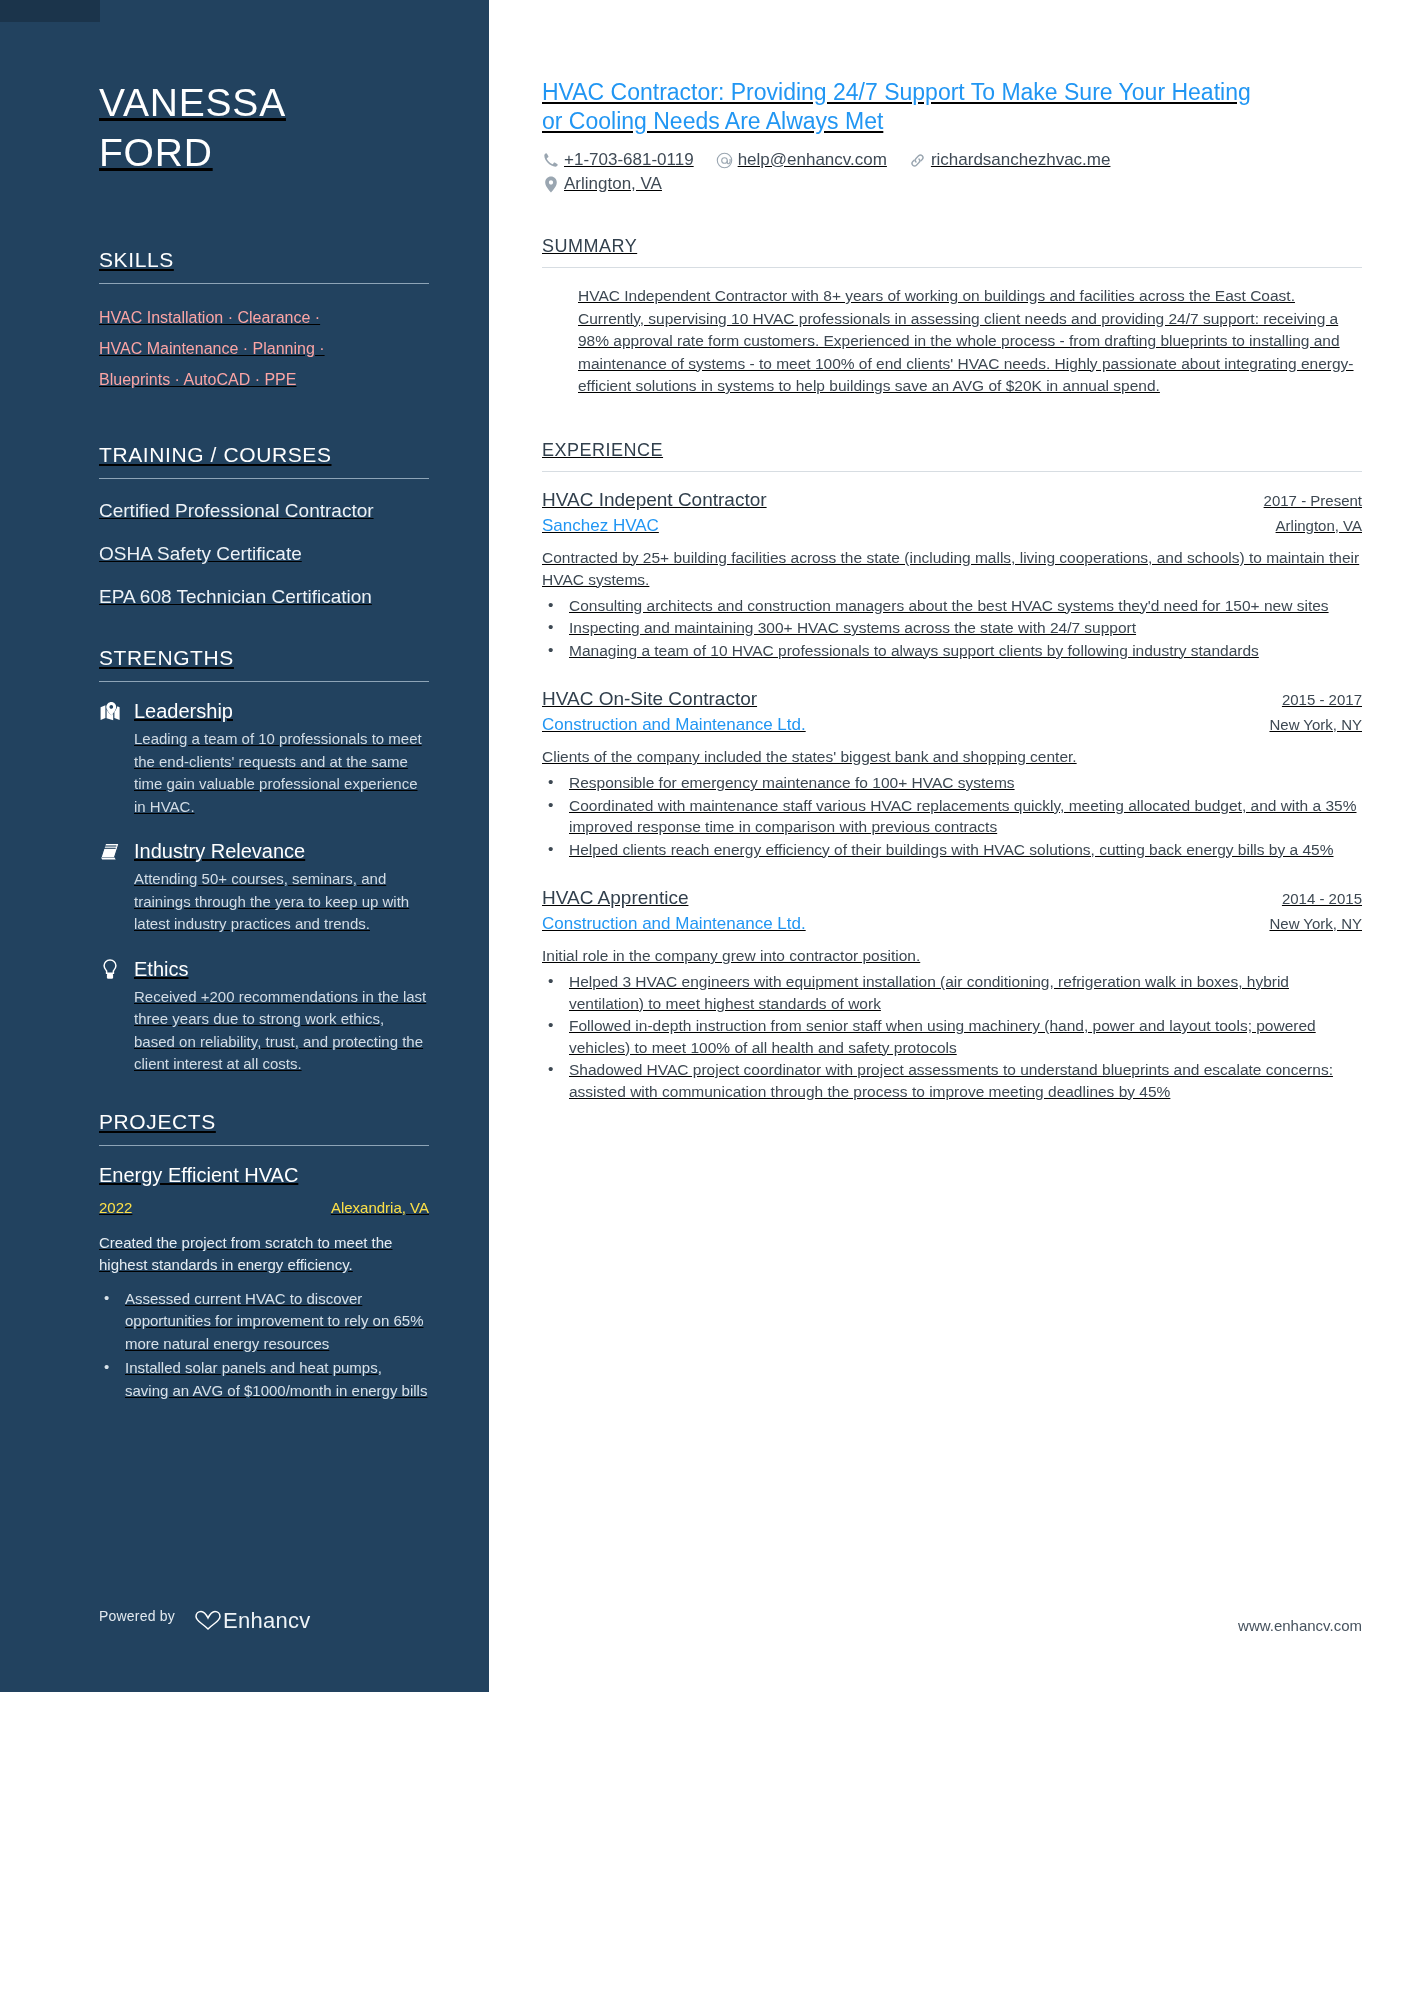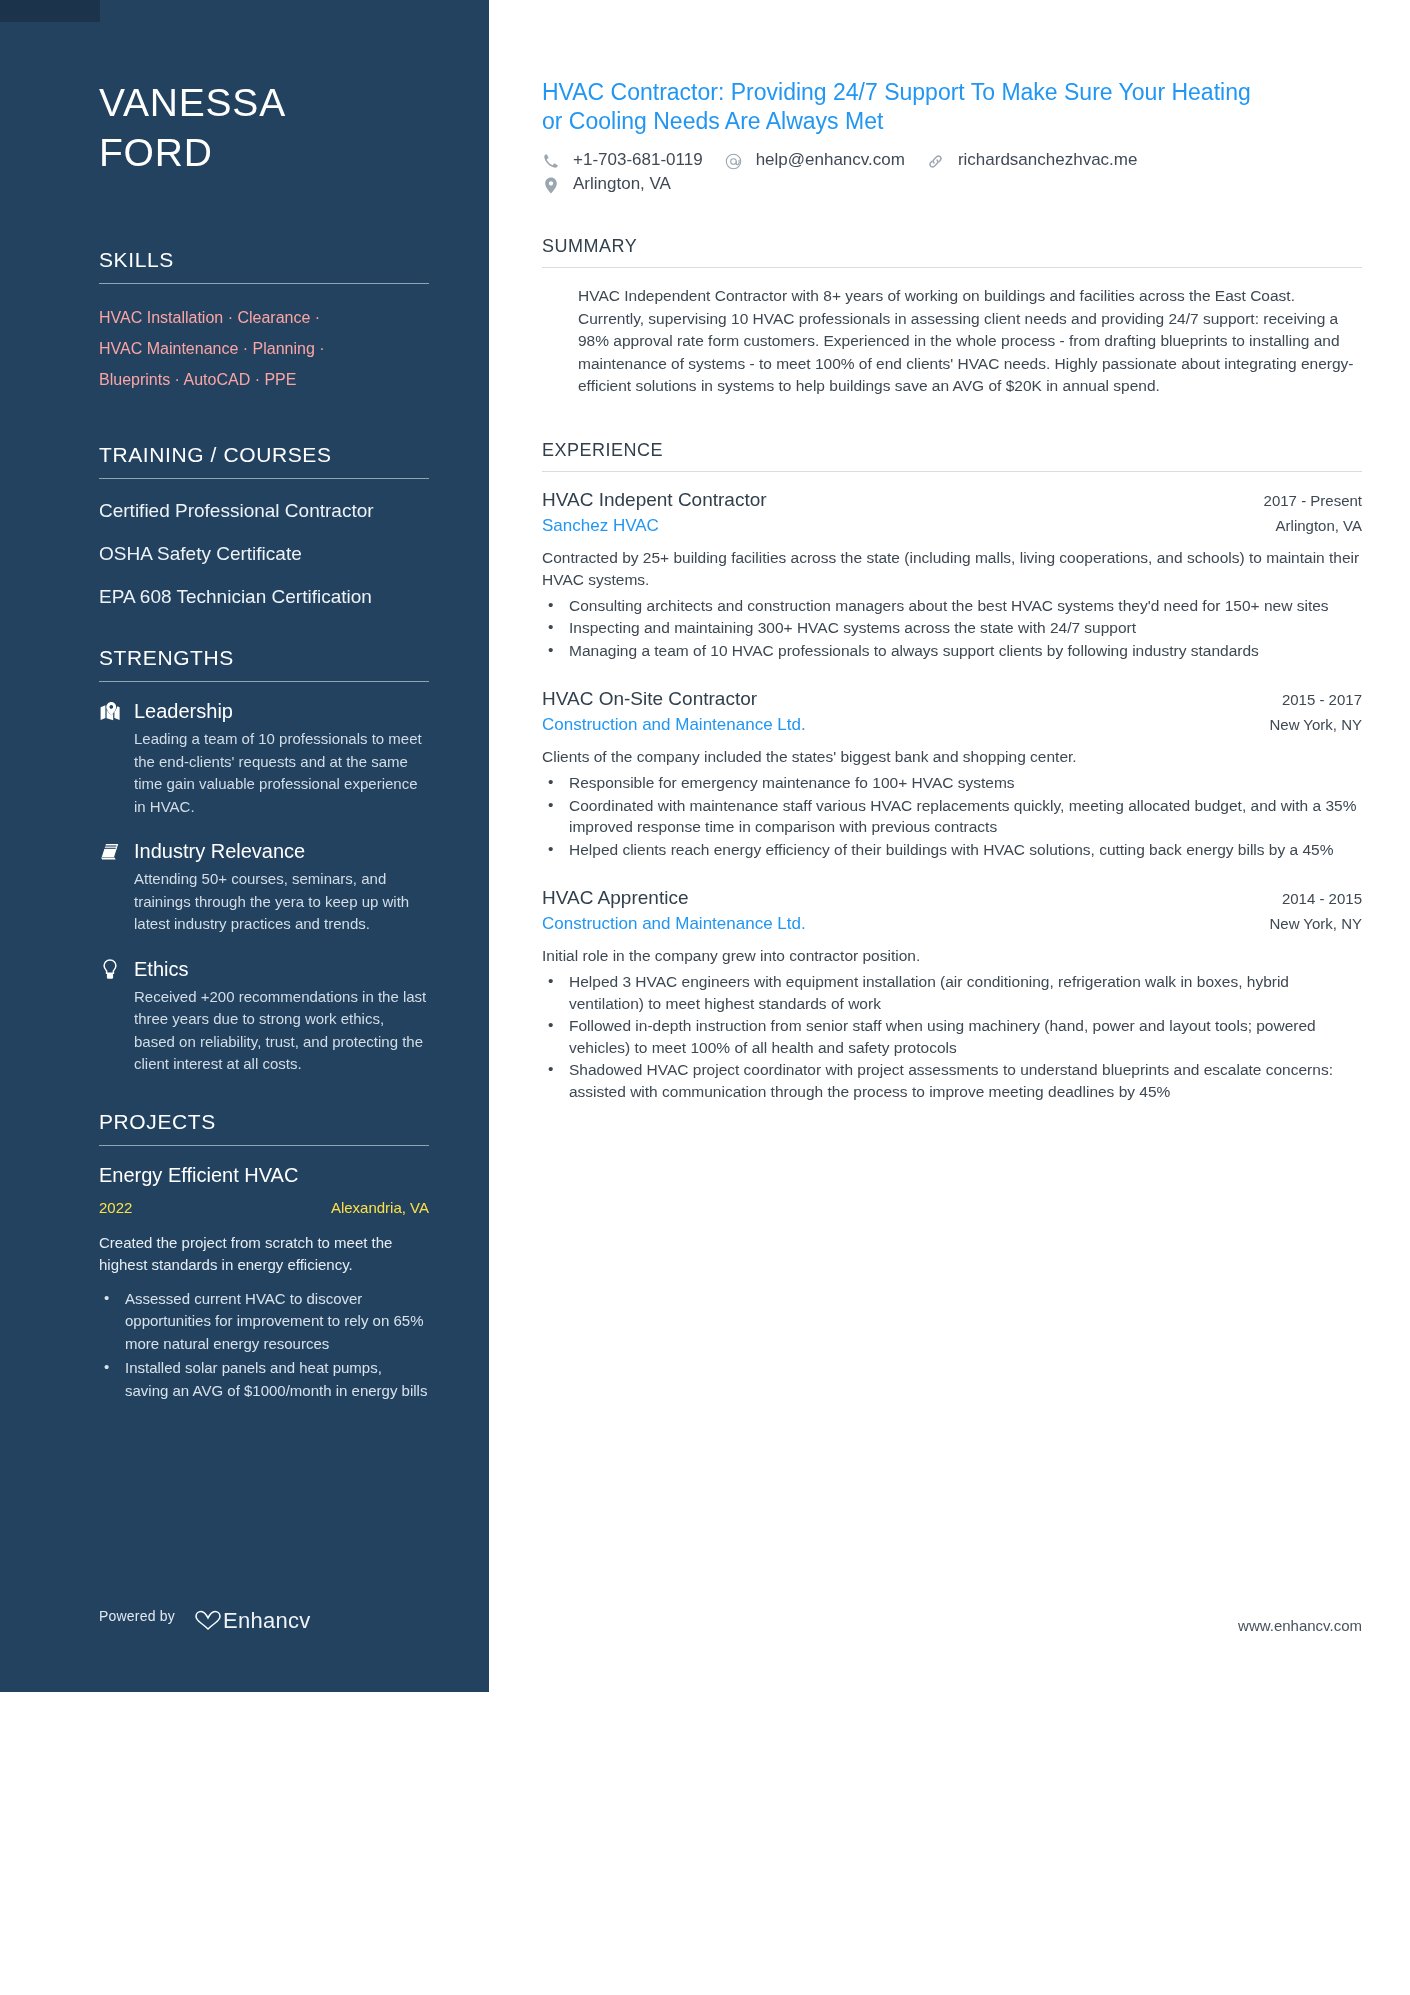"VANESSA" .page { text-decoration: none -> underline }
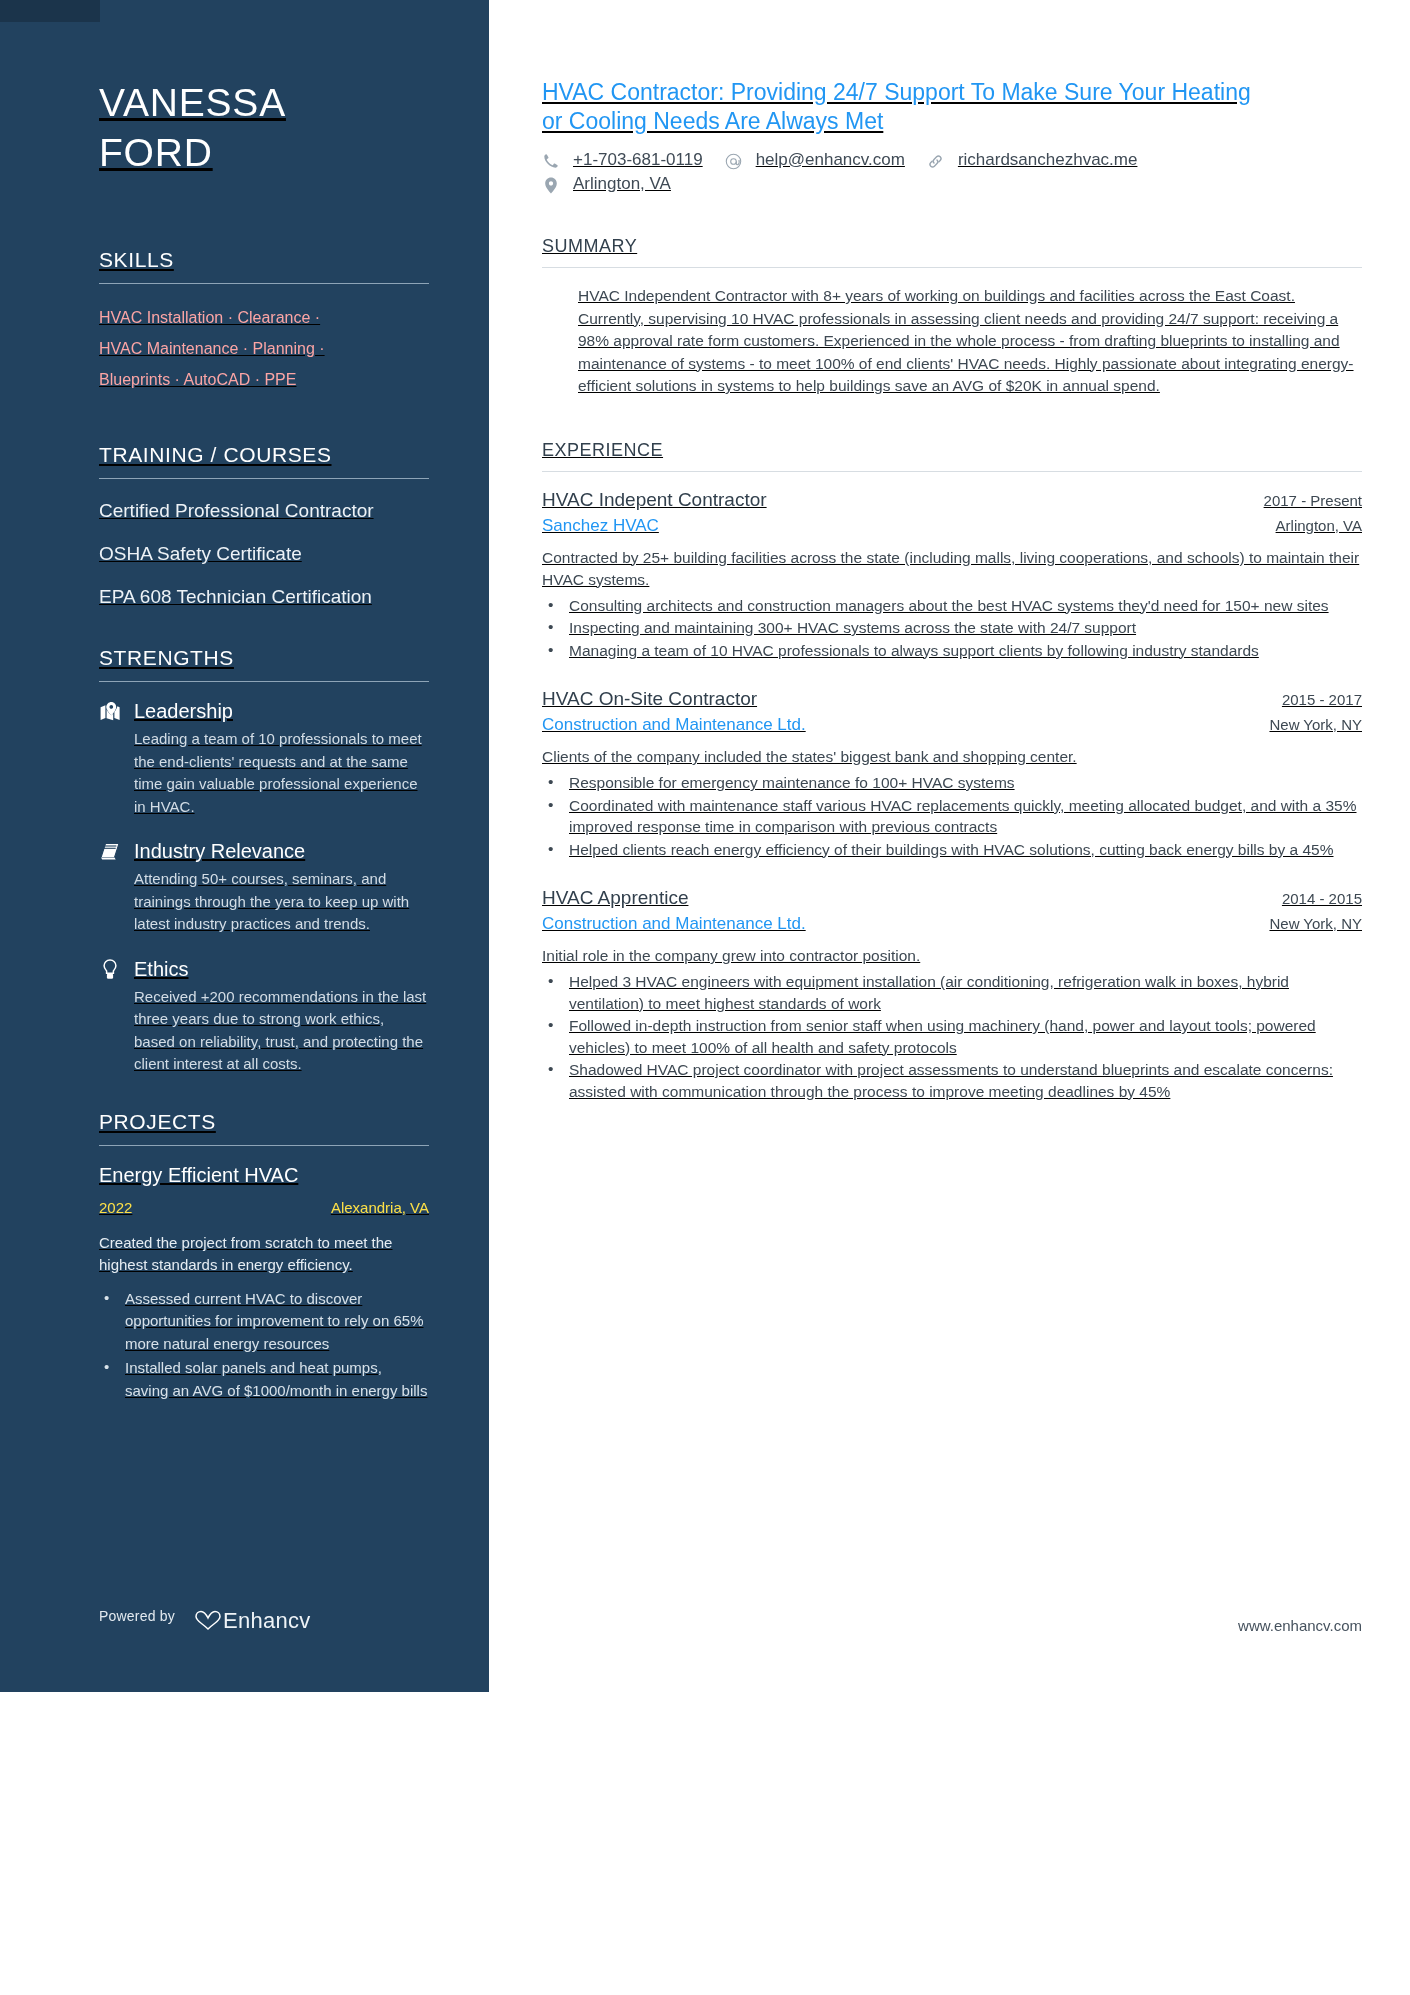"+1-703-681-0119" .contact-item { align-items: flex-end -> center; gap: 13px -> 4px }
